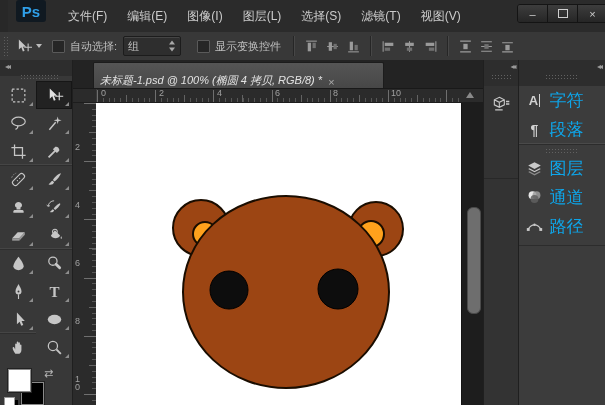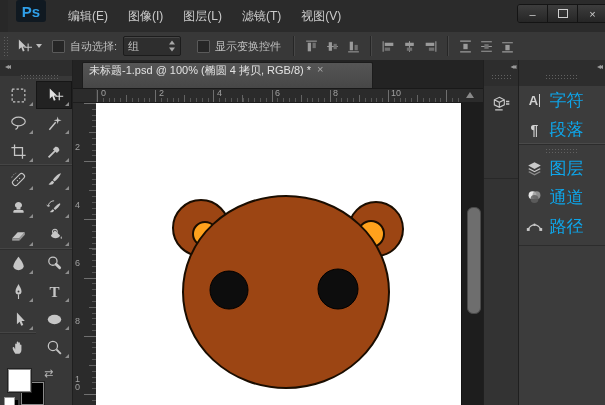"文件(F)" span.menu-item { html: none -> <span>文件(F)</span> }
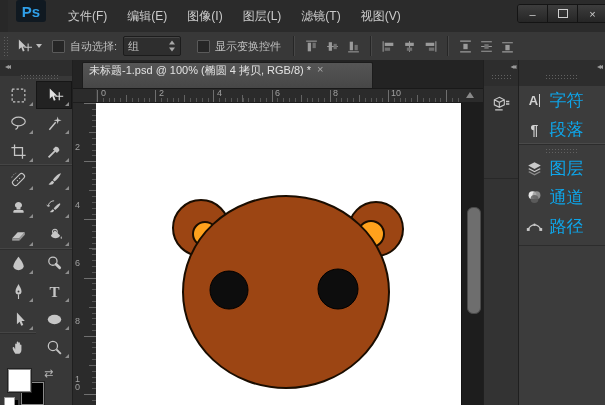"选择(S)" span.menu-item { html: none -> <span>选择(S)</span> }
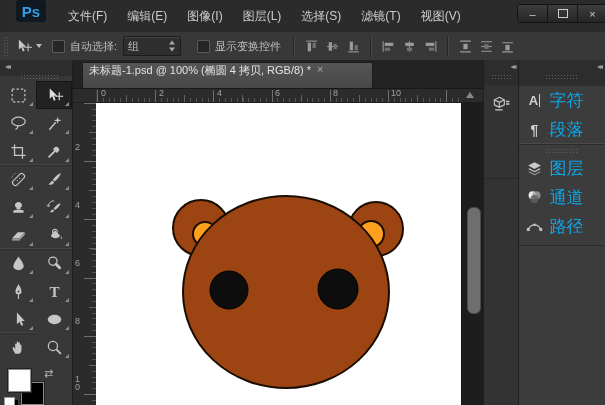"未标题-1.psd @ 100% (椭圆 4" .tab { align-items: flex-start -> flex-end; font-style: none -> italic; margin-left: 9px -> 20px }
